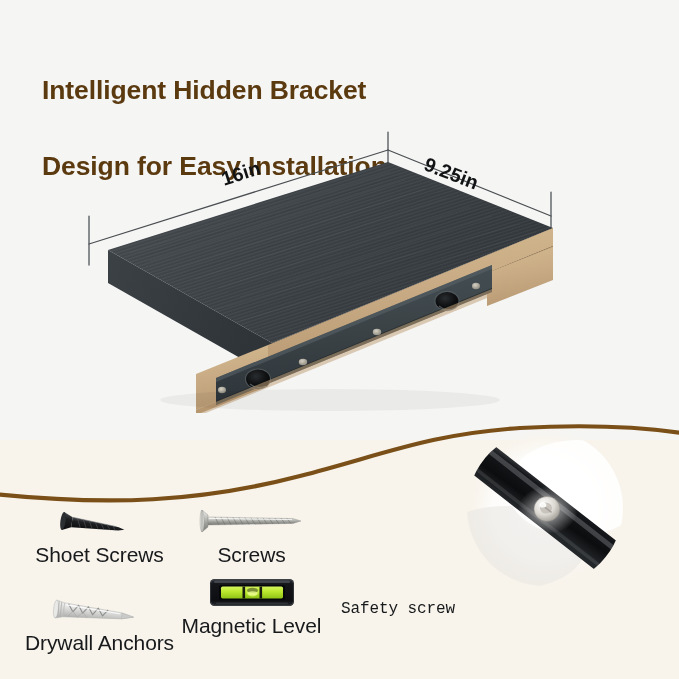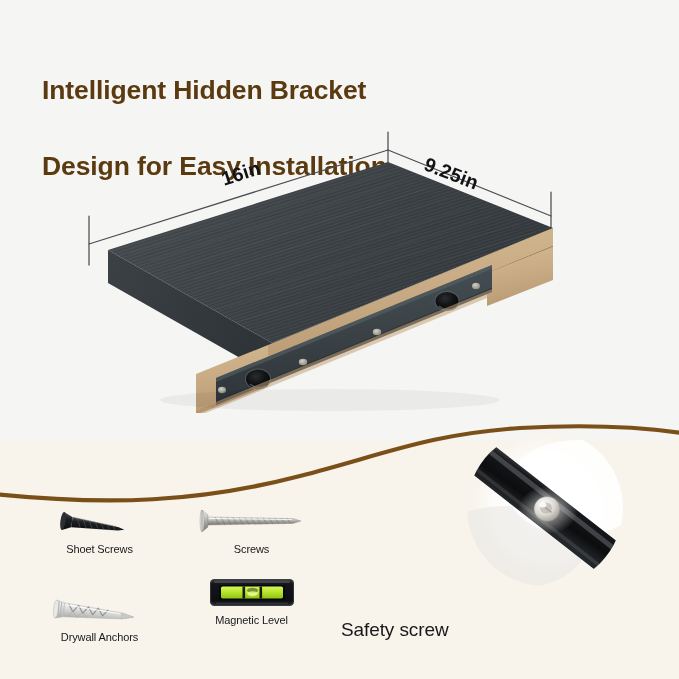"Shoet Screws" .acc-label { font-size: 11px -> 21px }
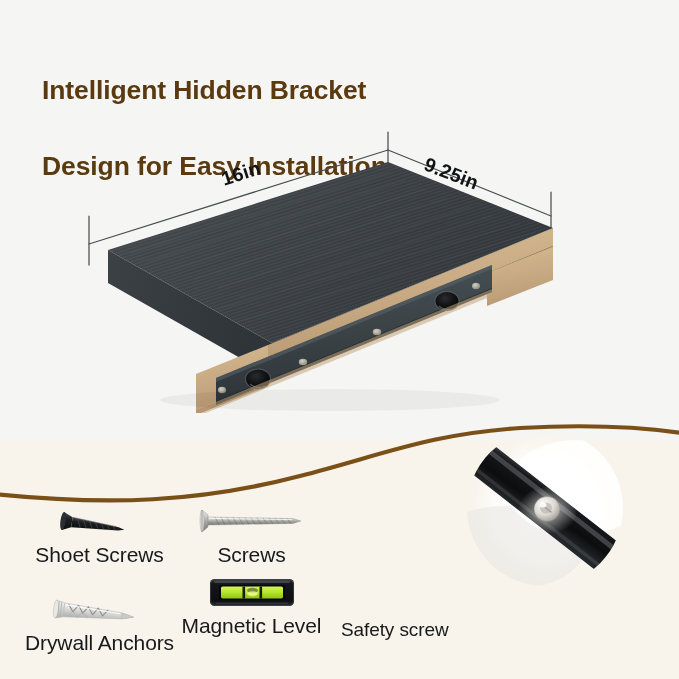"Safety screw" .safety-caption { font-family: none -> Liberation Mono, monospace; font-size: 19px -> 16px; top: 616px -> 598px }
